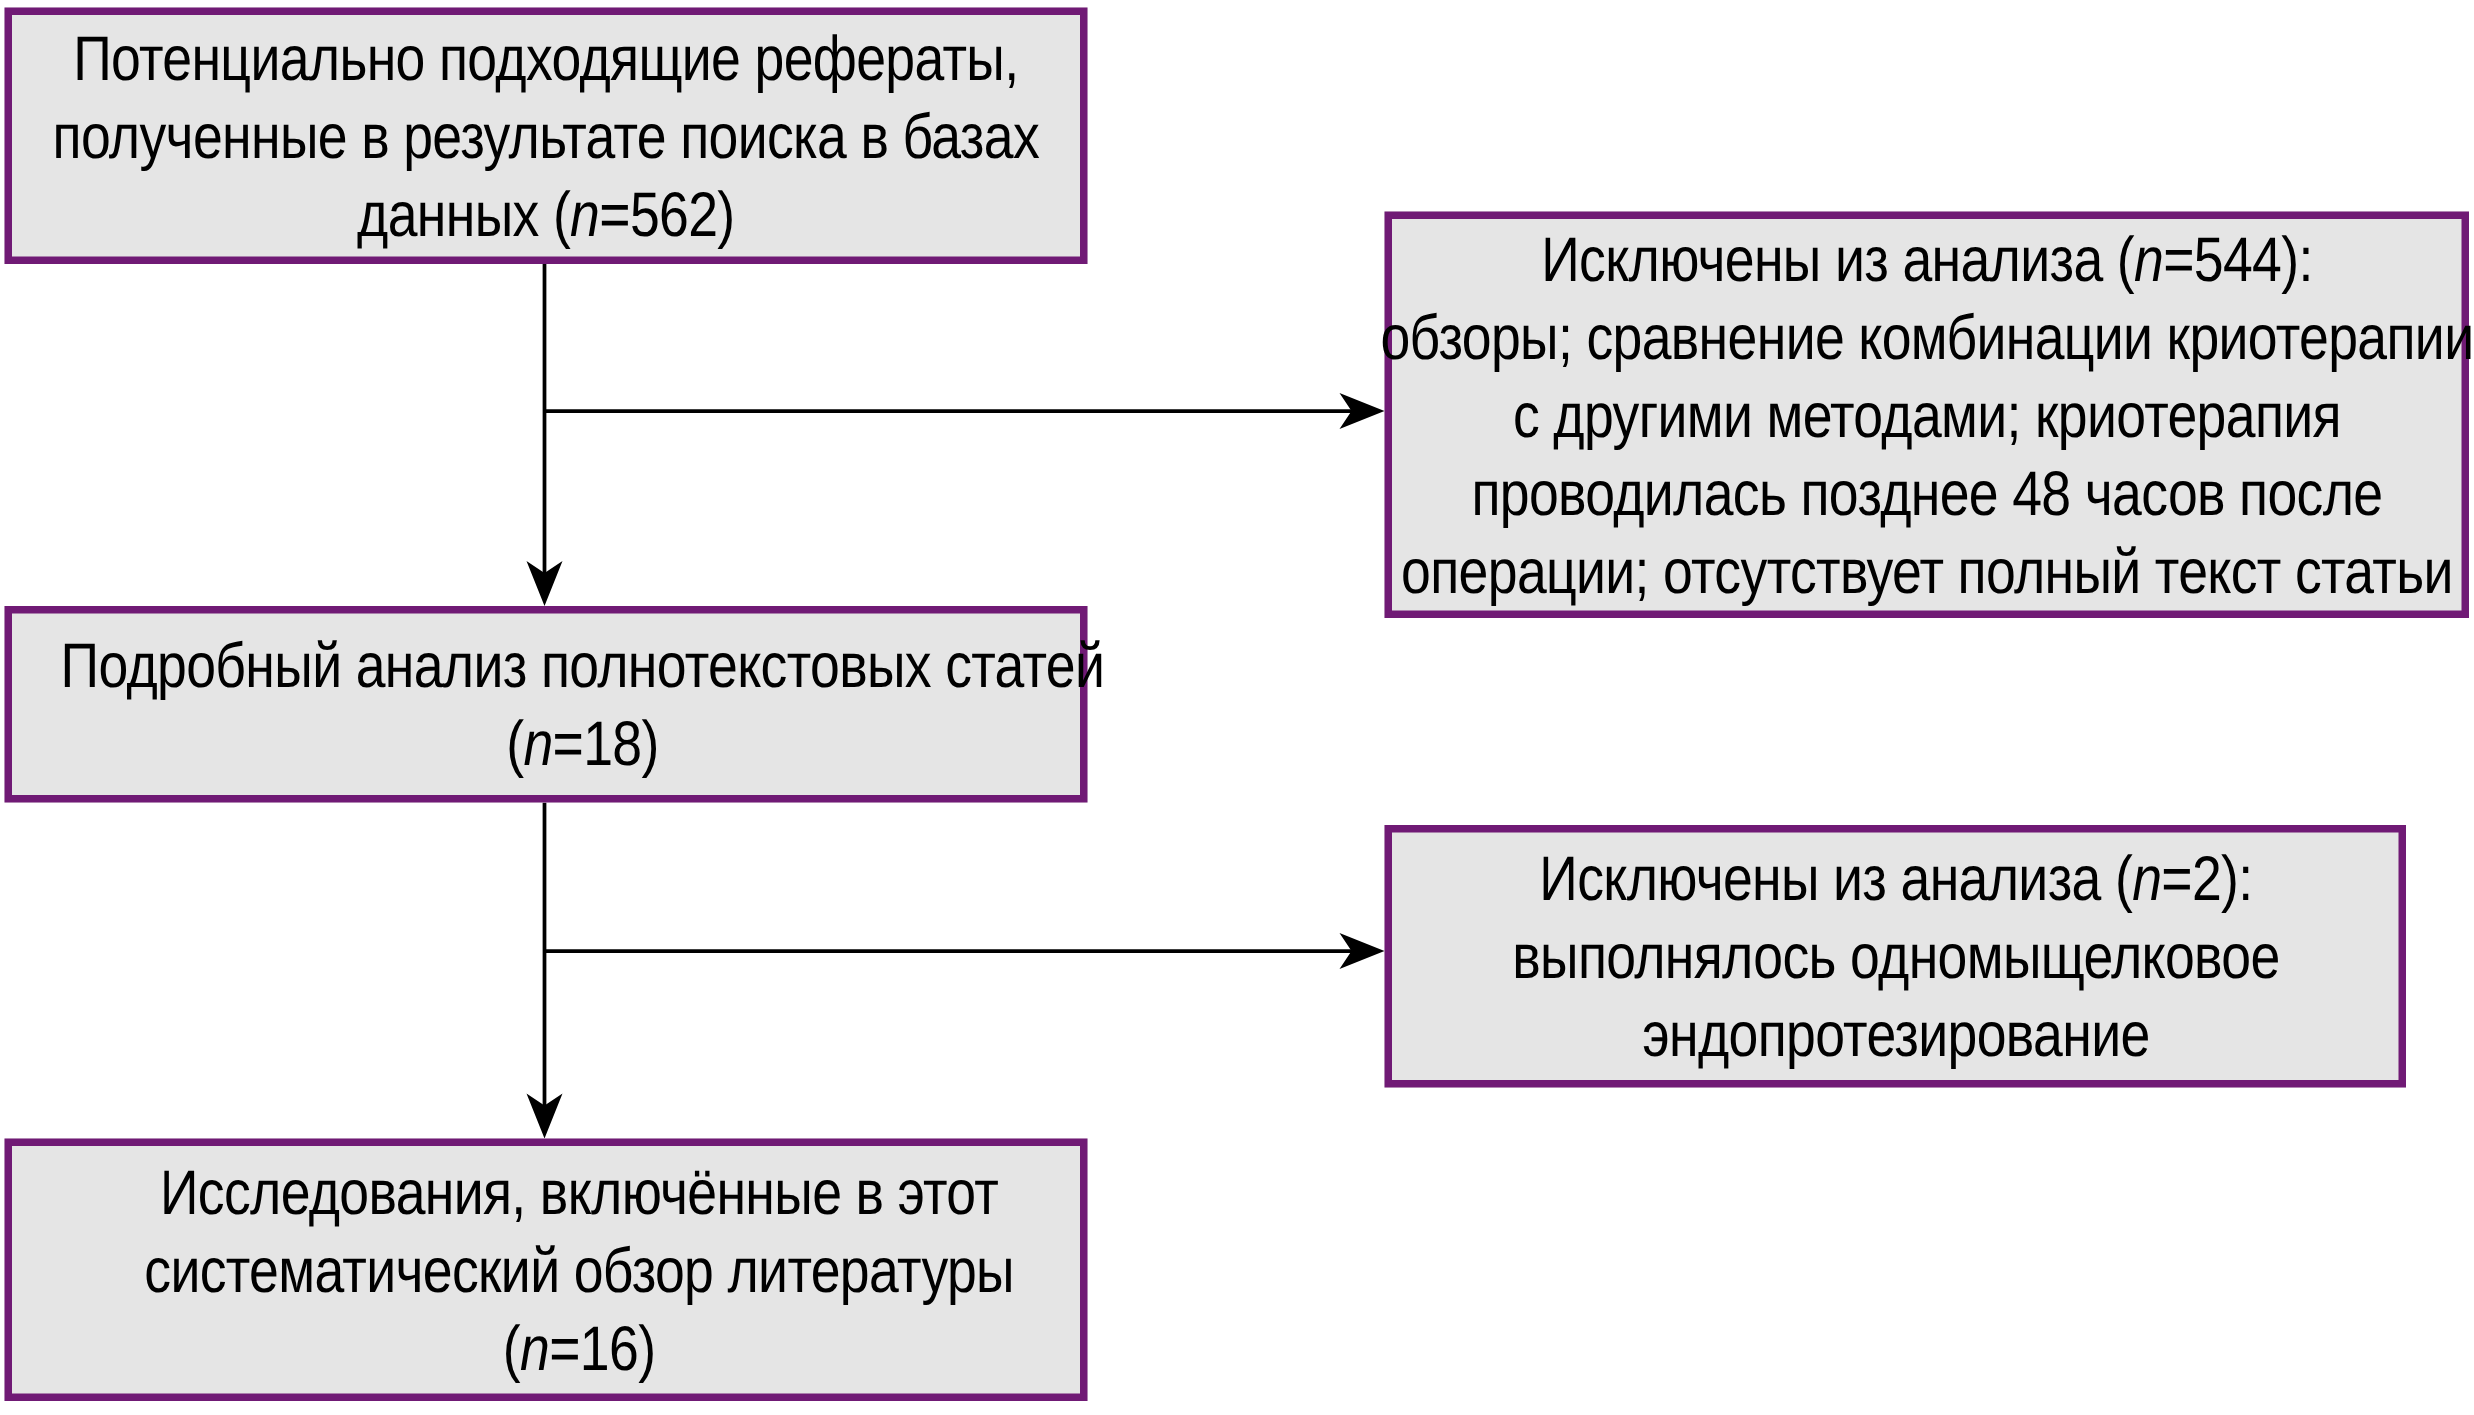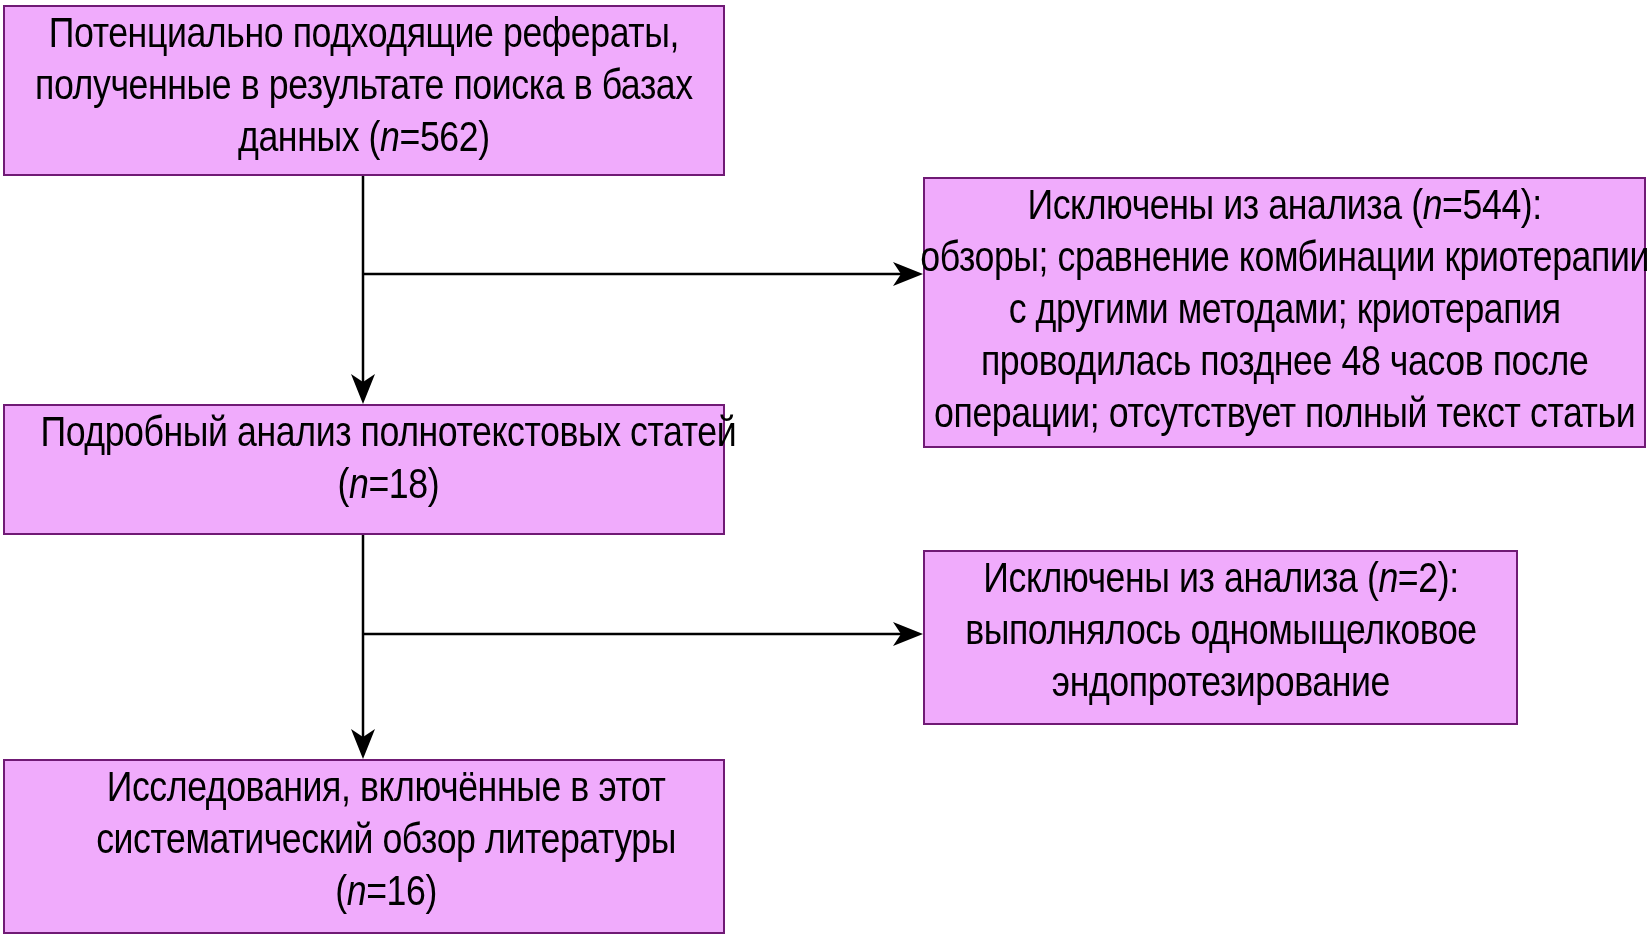"Потенциально подходящие рефераты," .box { align-items: flex-start -> center; background: #f0abfc -> #e5e5e5; border: 2px solid #701a75 -> 5px solid #701a75 }
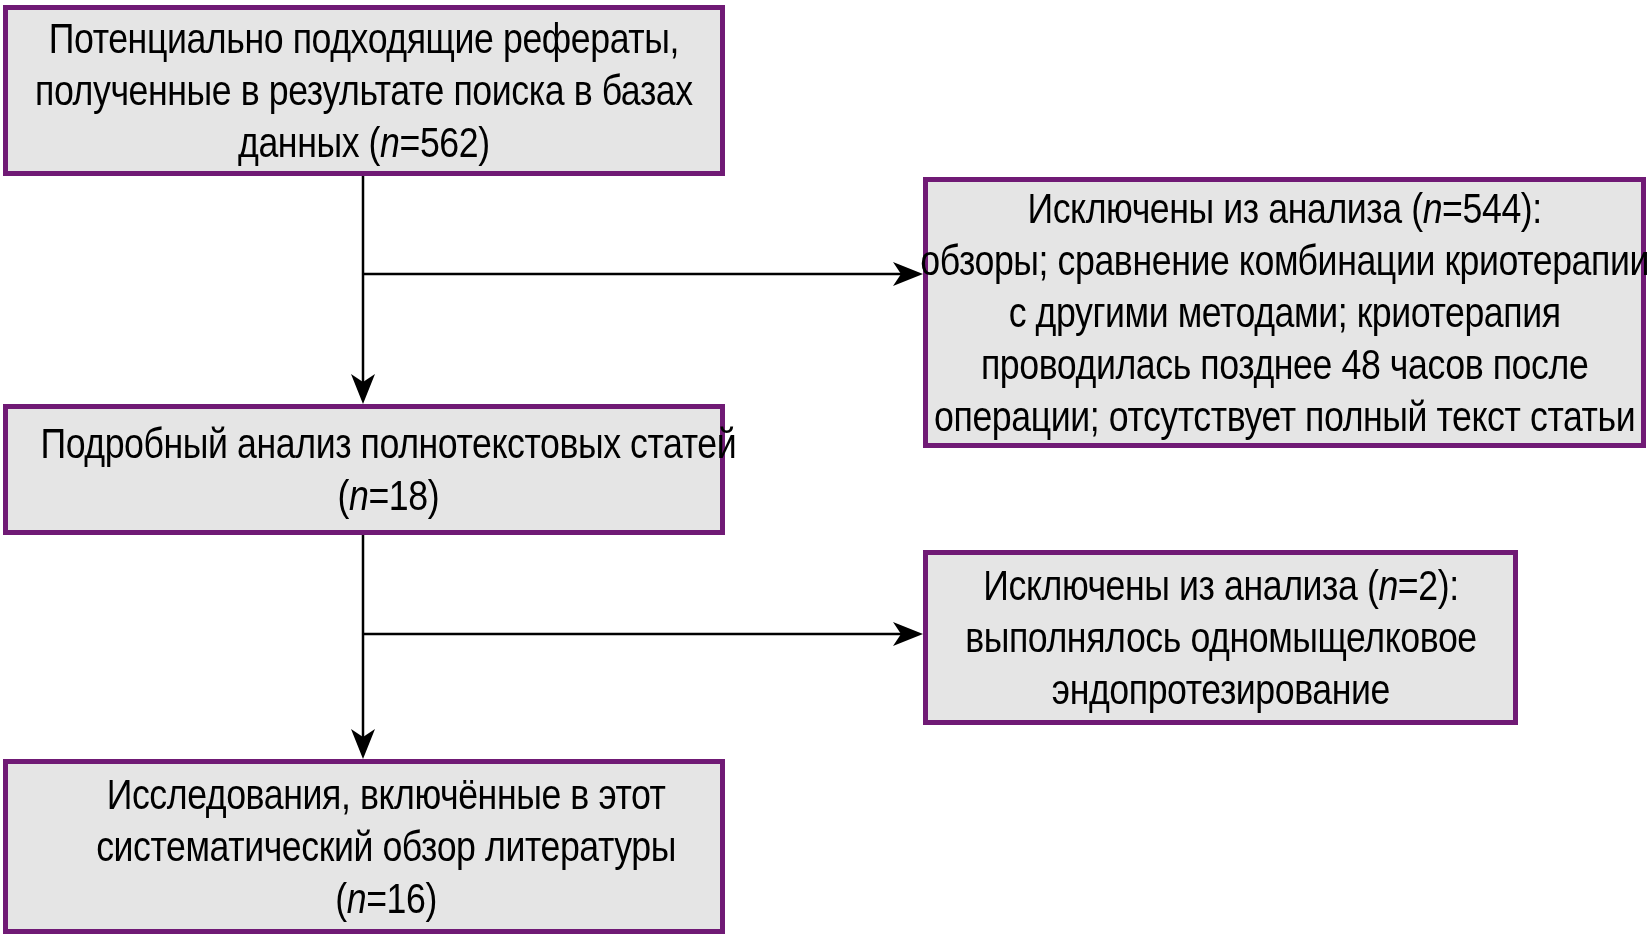"Исключены из анализа (n=544):" .box2 { margin-top: 36px -> none }
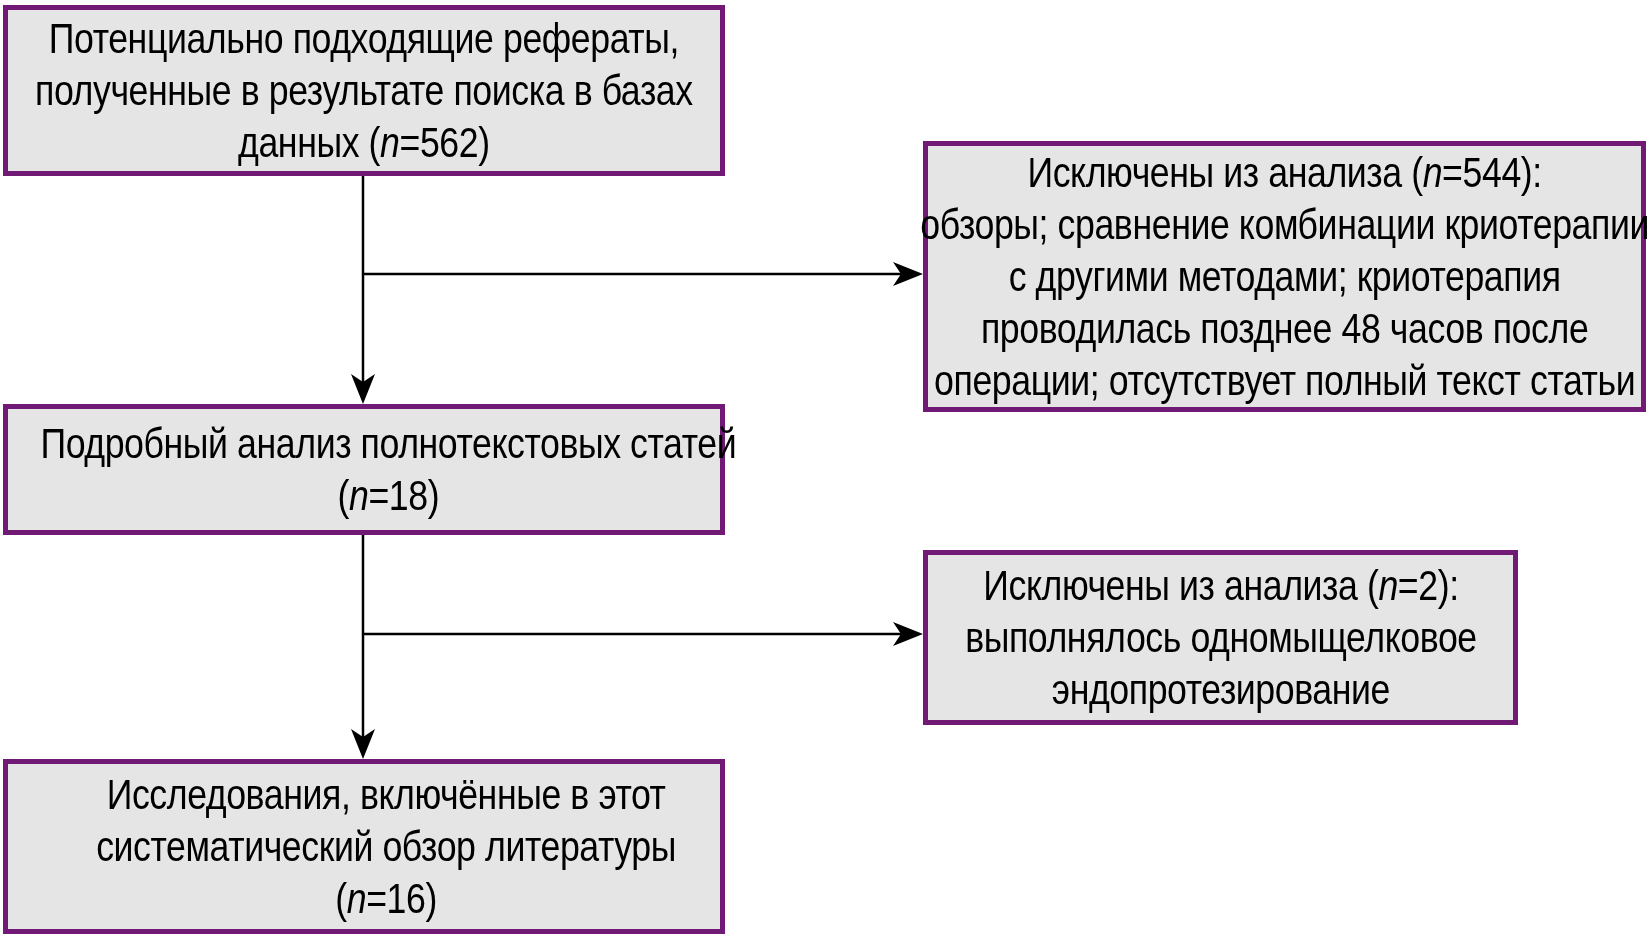"Исключены из анализа (n=2):" .box4 { width: 595px -> 681px }
